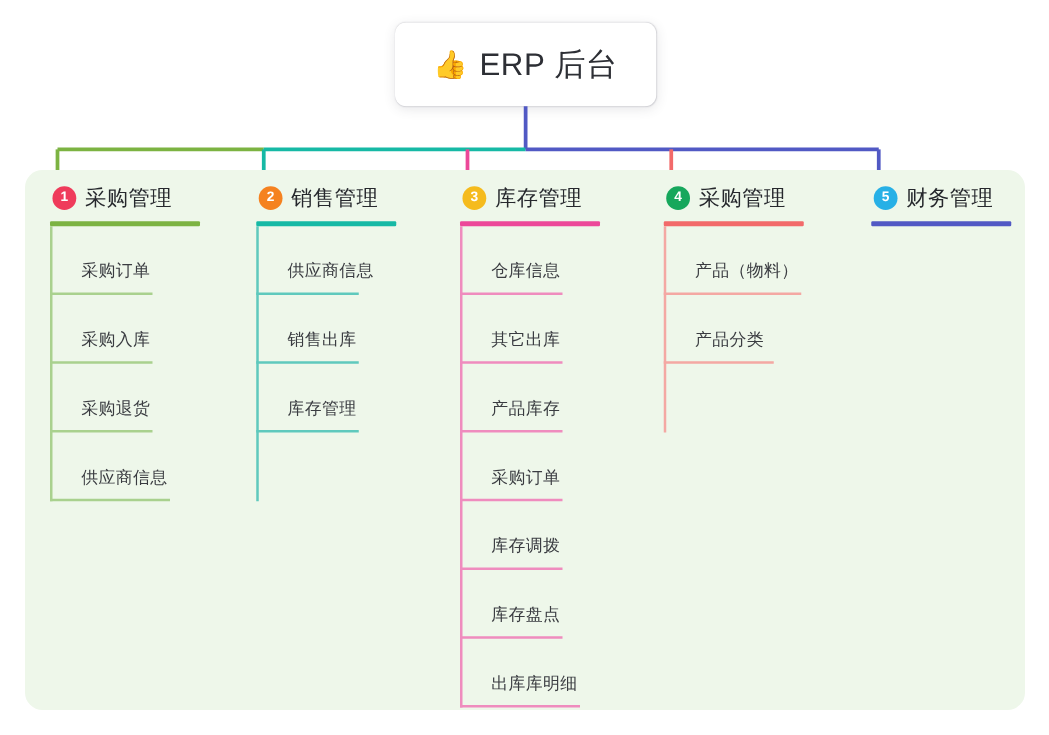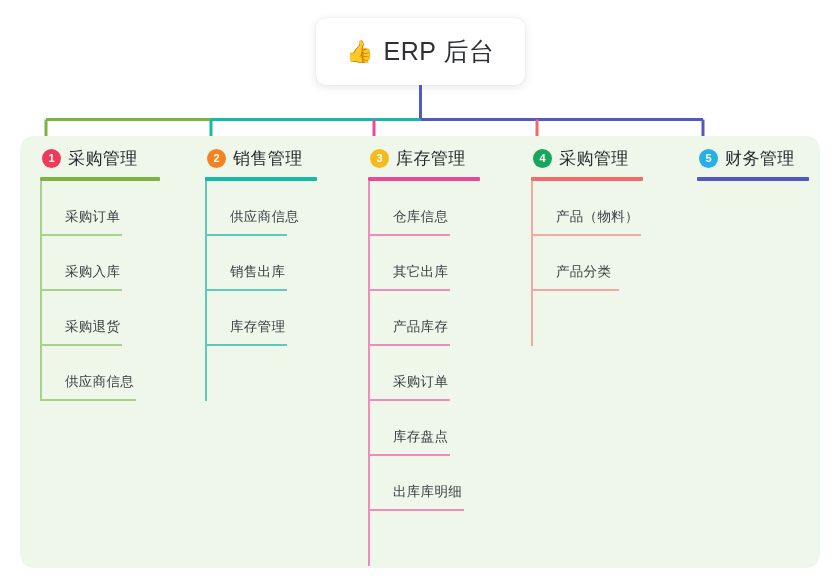"库存调拨" div.item { html: none -> <div> <div>库存调拨</div> <div></div> </div> }
